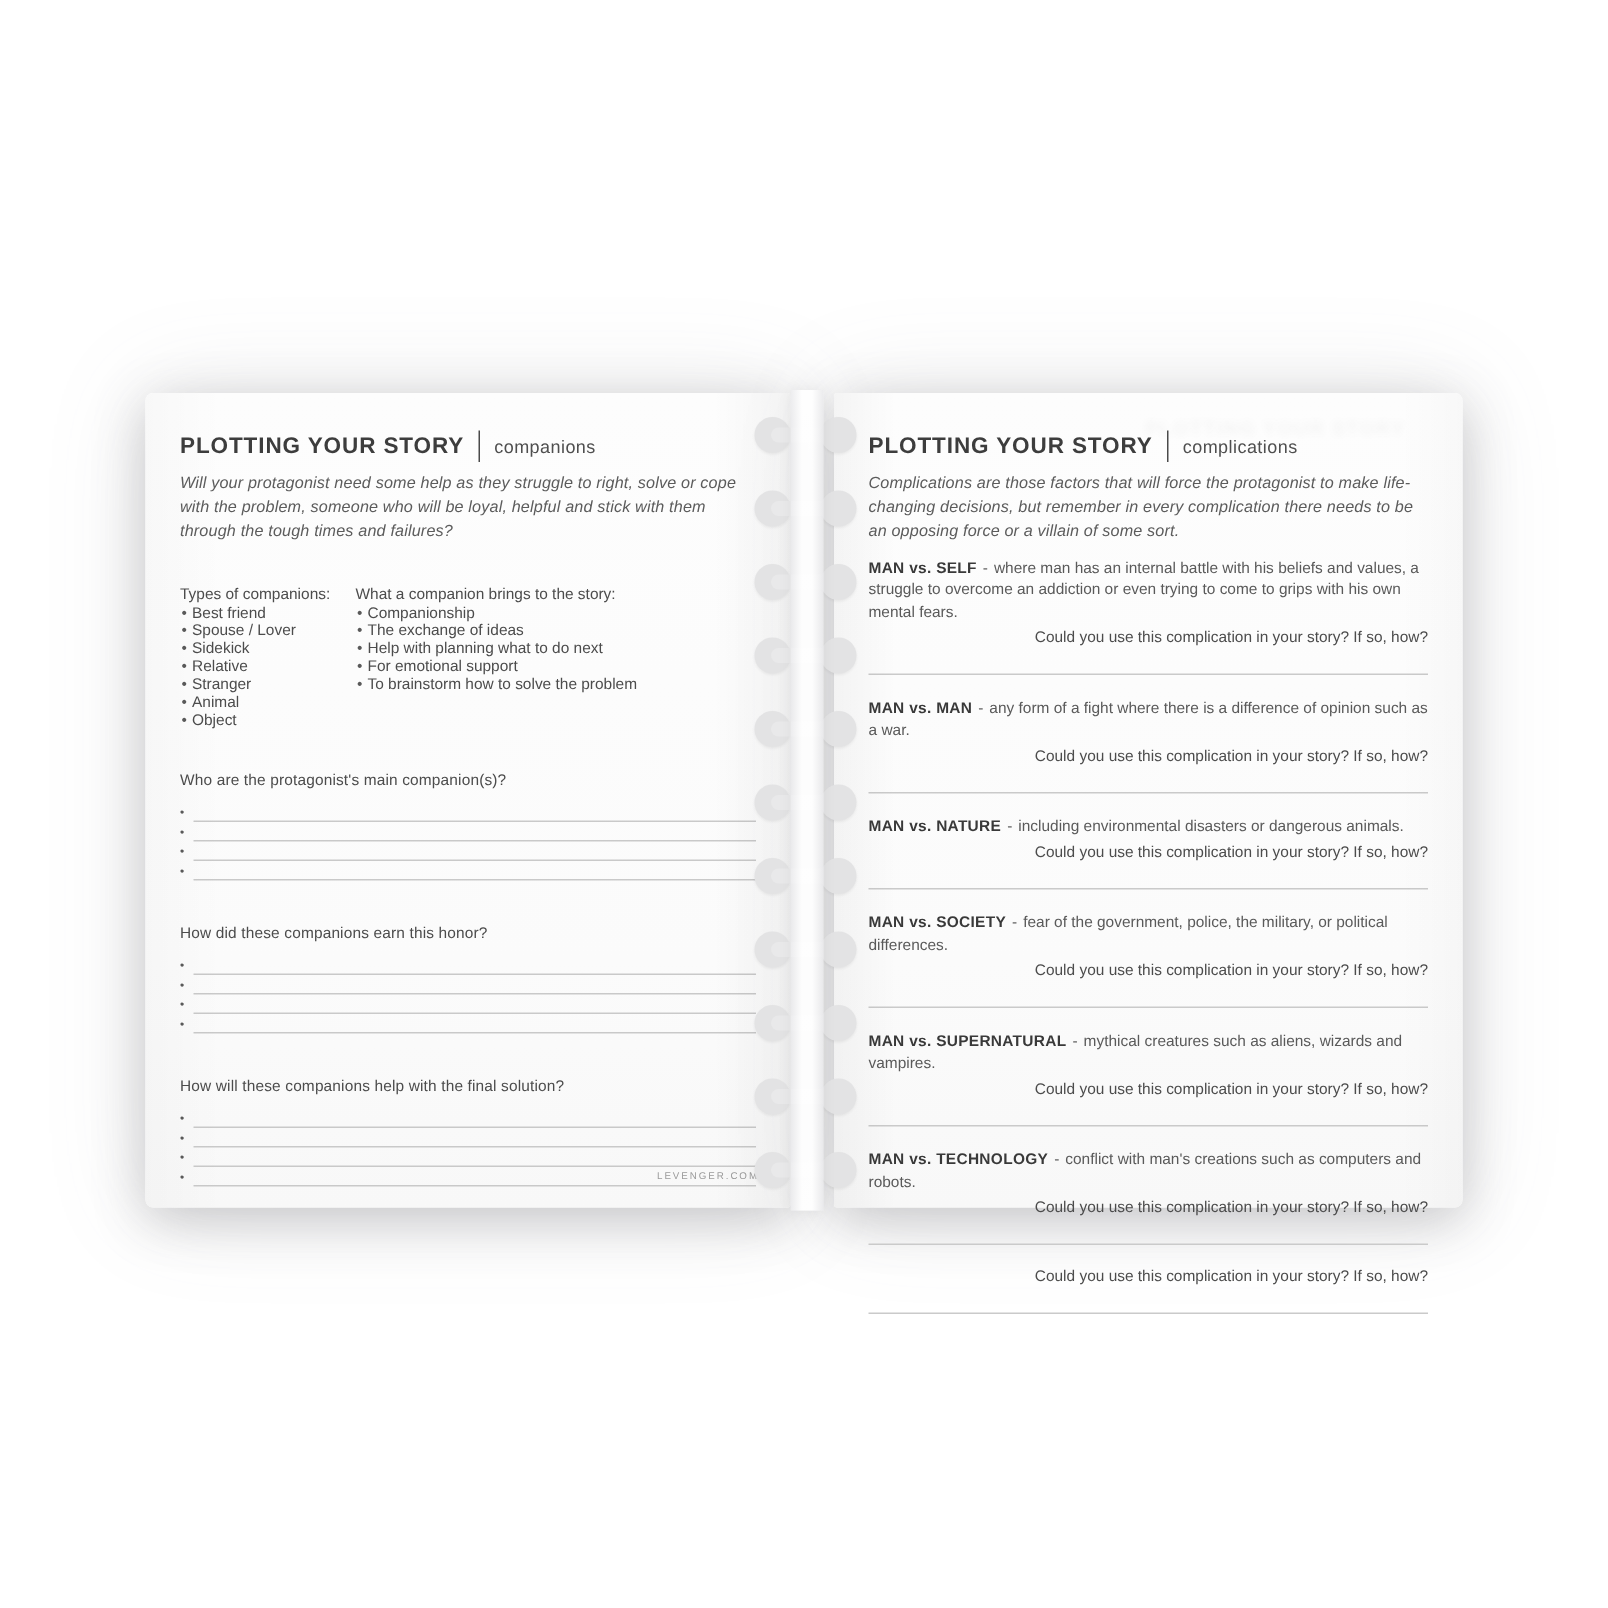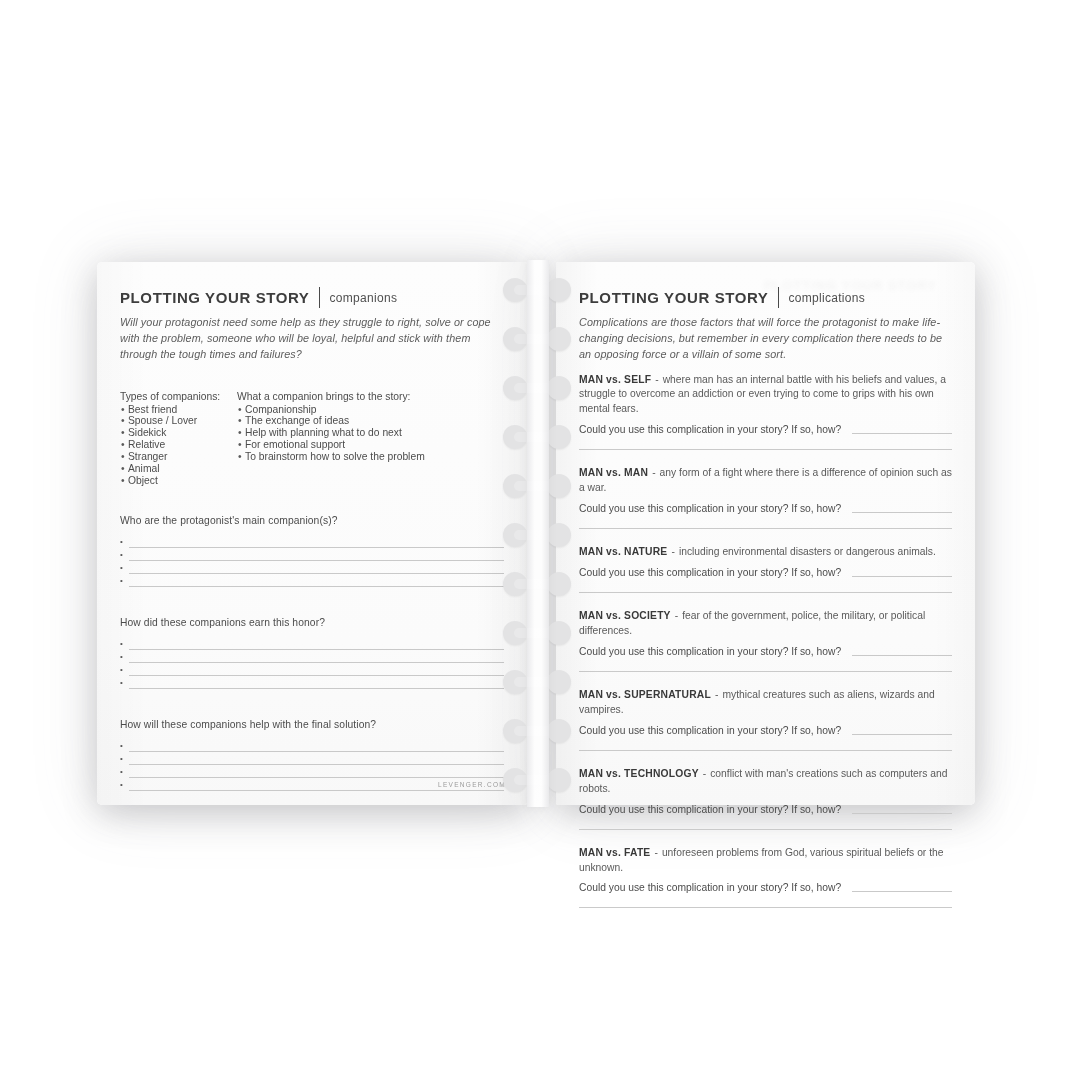"Could you use this complication" .prompt-row { flex-direction: none -> column }
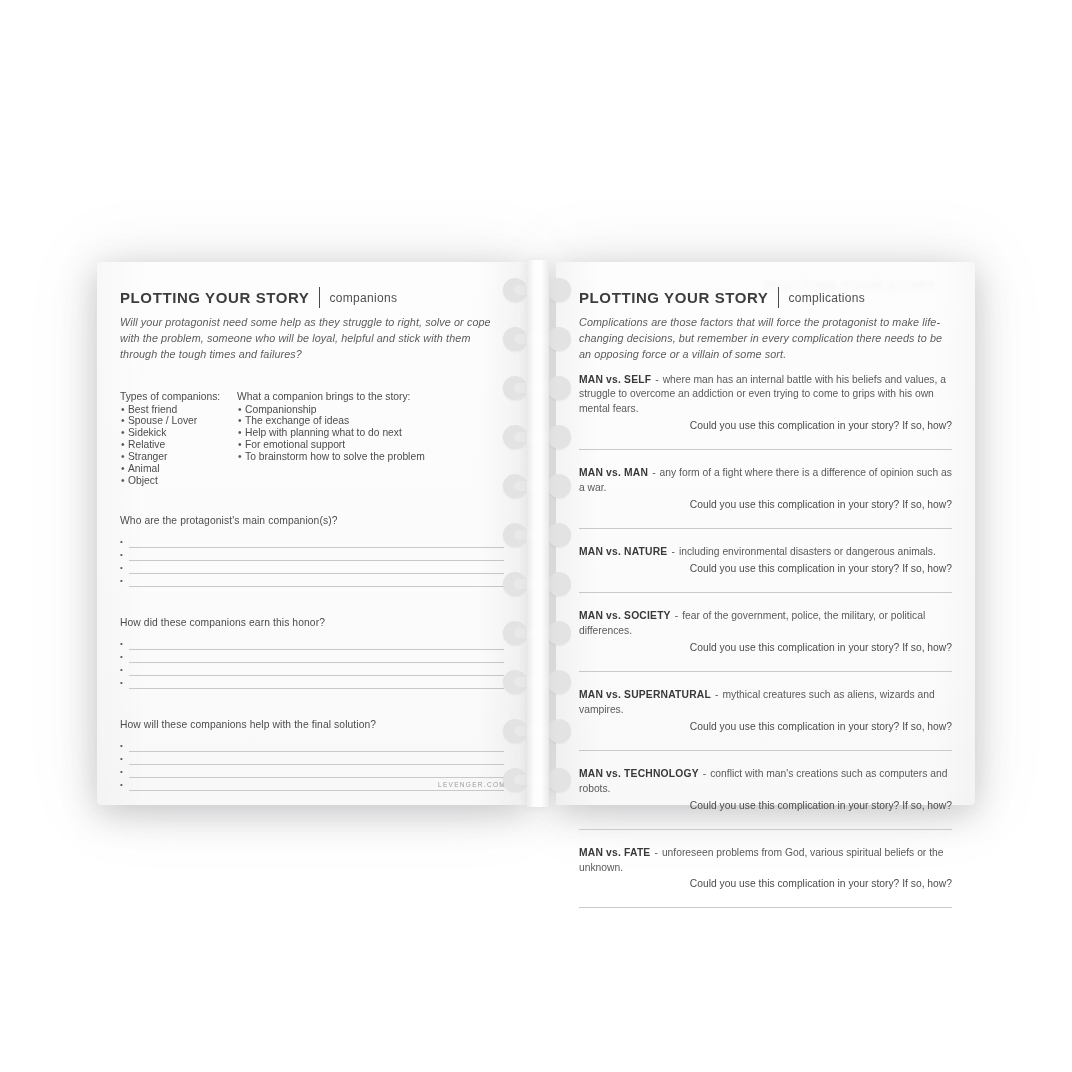"MAN vs. FATE - unforeseen" div.conflict-heading { html: <div><span>MAN vs. FATE</span><span>-</span><span>unforeseen problems from God, various spiritual beliefs or the unknown.</span></div> -> none }
